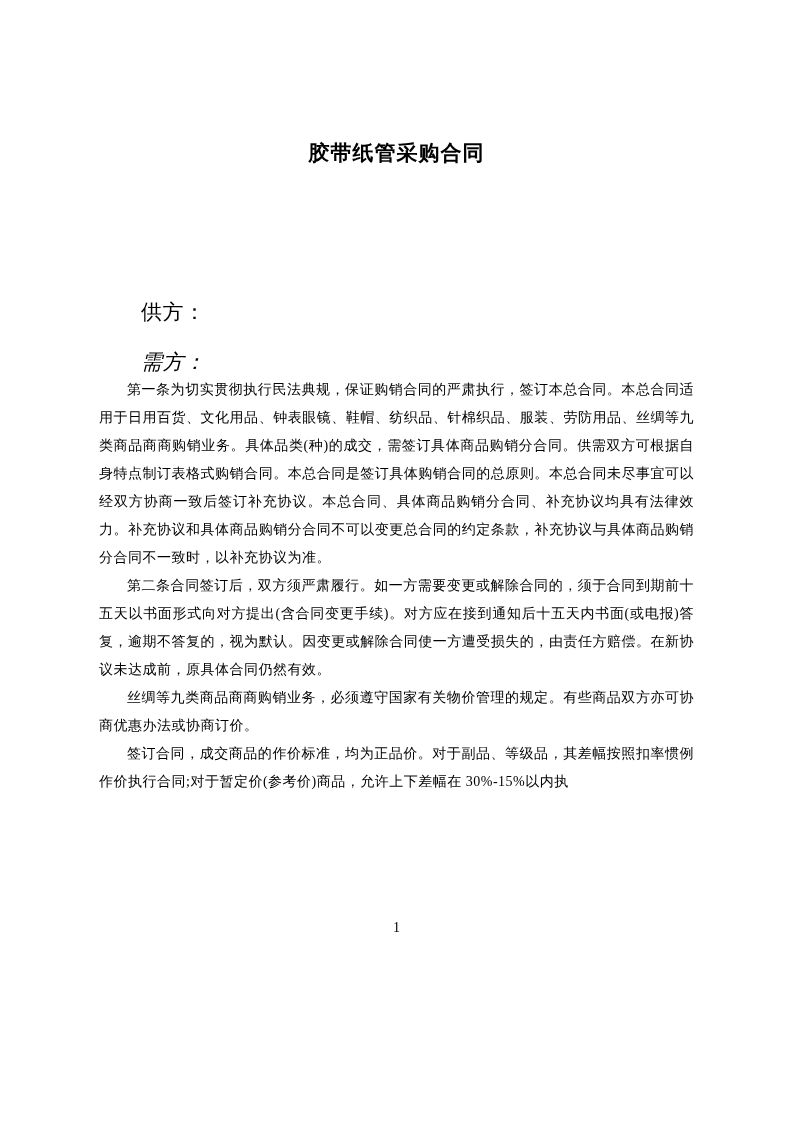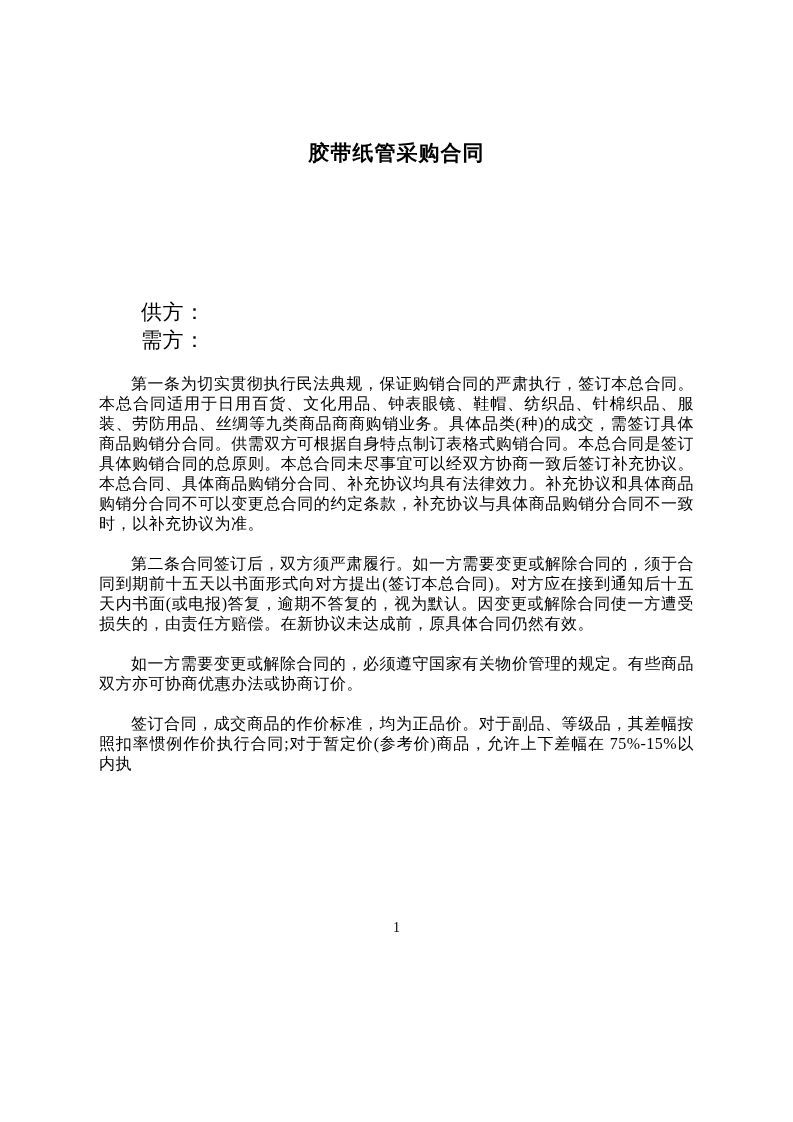"需方：" .party-buyer { font-style: none -> italic; margin-top: none -> 22px }
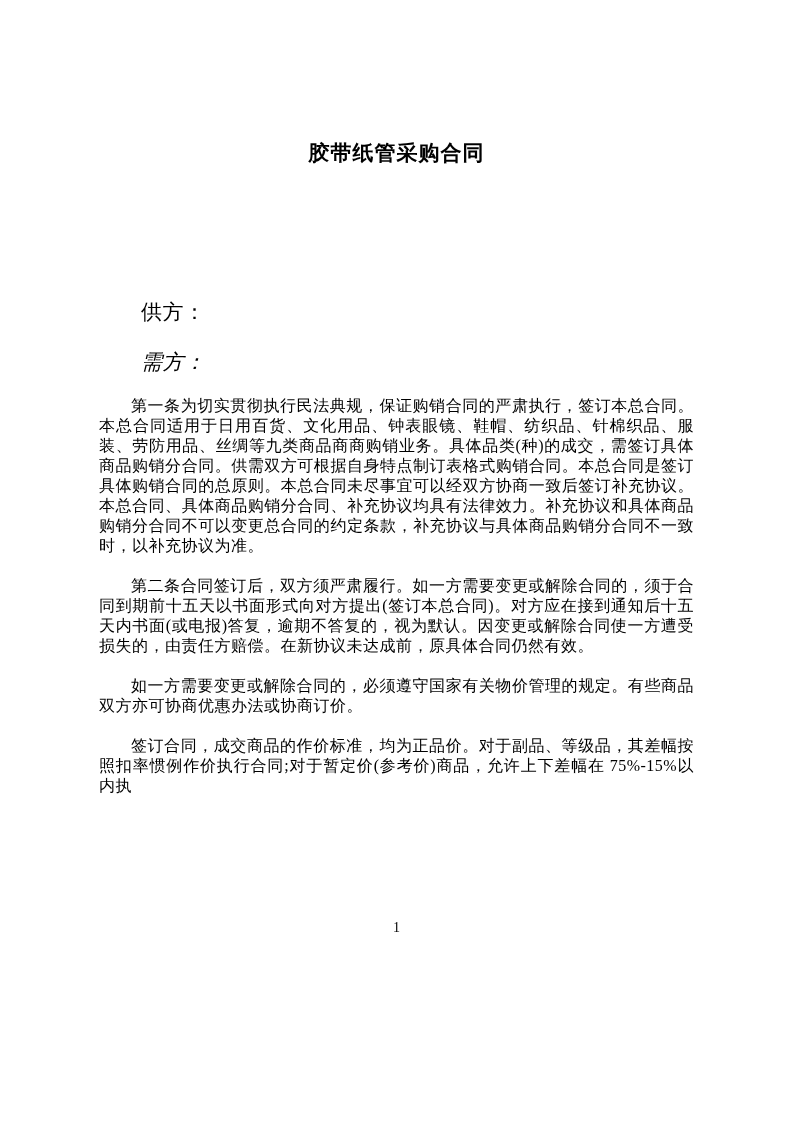"第一条为切实贯彻执行民法典规，保证购销合同的严肃执行，签订本总合同。本总合同适用" .body-para { font-size: 16px -> 14px; line-height: 20px -> 28px; margin-top: 20px -> none }
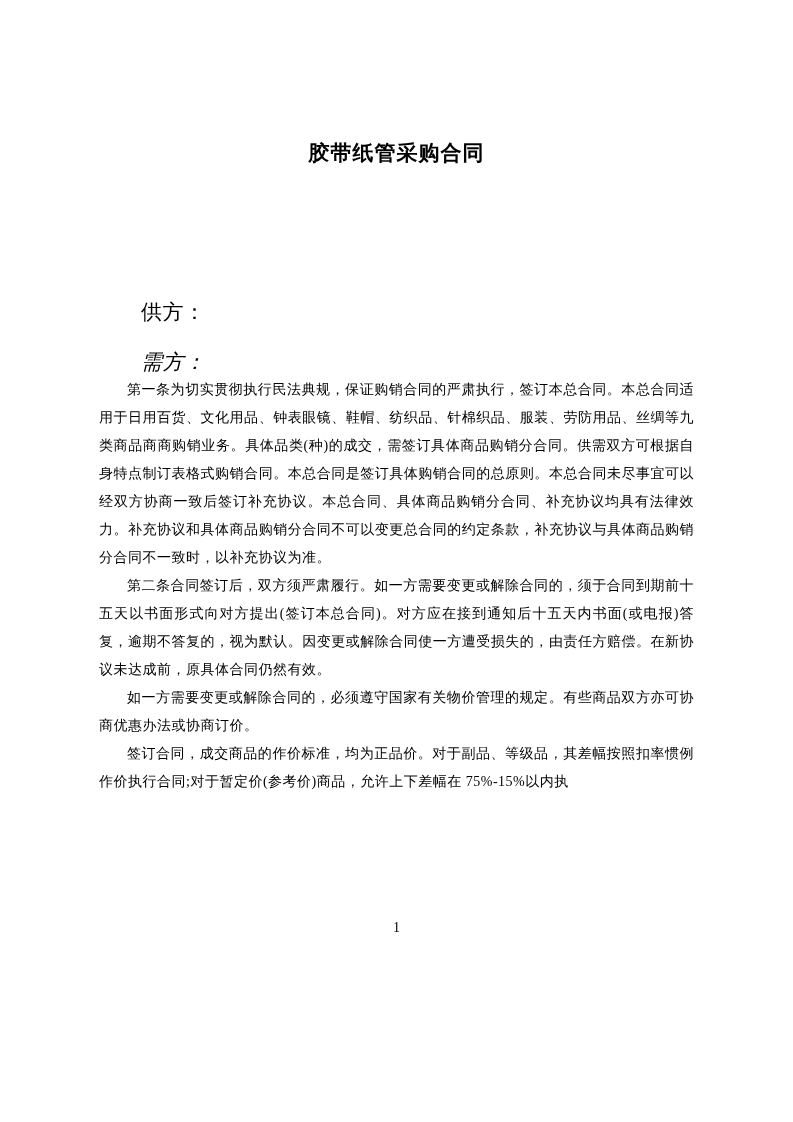"第二条合同签订后，双方须严肃履行。如一方需要变更或解除合同的，须于合同到期前十五" p.body-para { text: 签订本总合同 -> 含合同变更手续 }
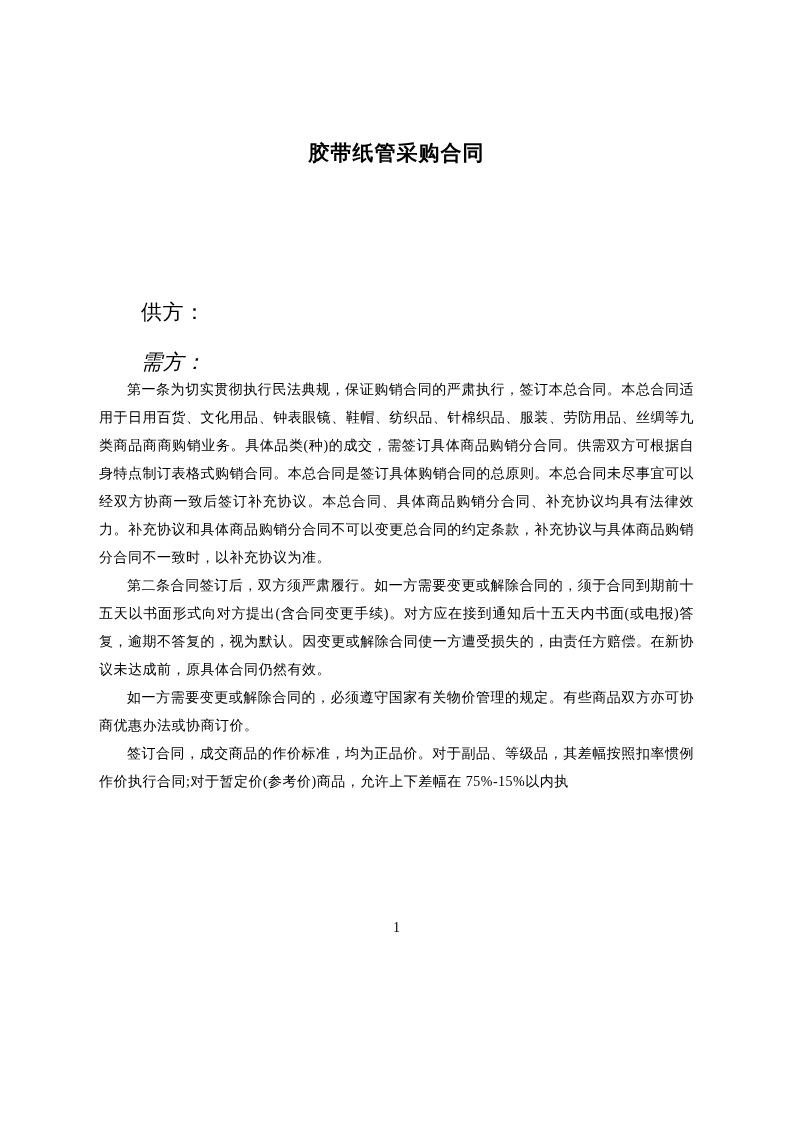"如一方需要变更或解除合同的，必须遵守国家有关物价管理的规定。有些商品双方亦可协商" p.body-para { text: 如一方需要变更或解除合同的 -> 丝绸等九类商品商商购销业务 }
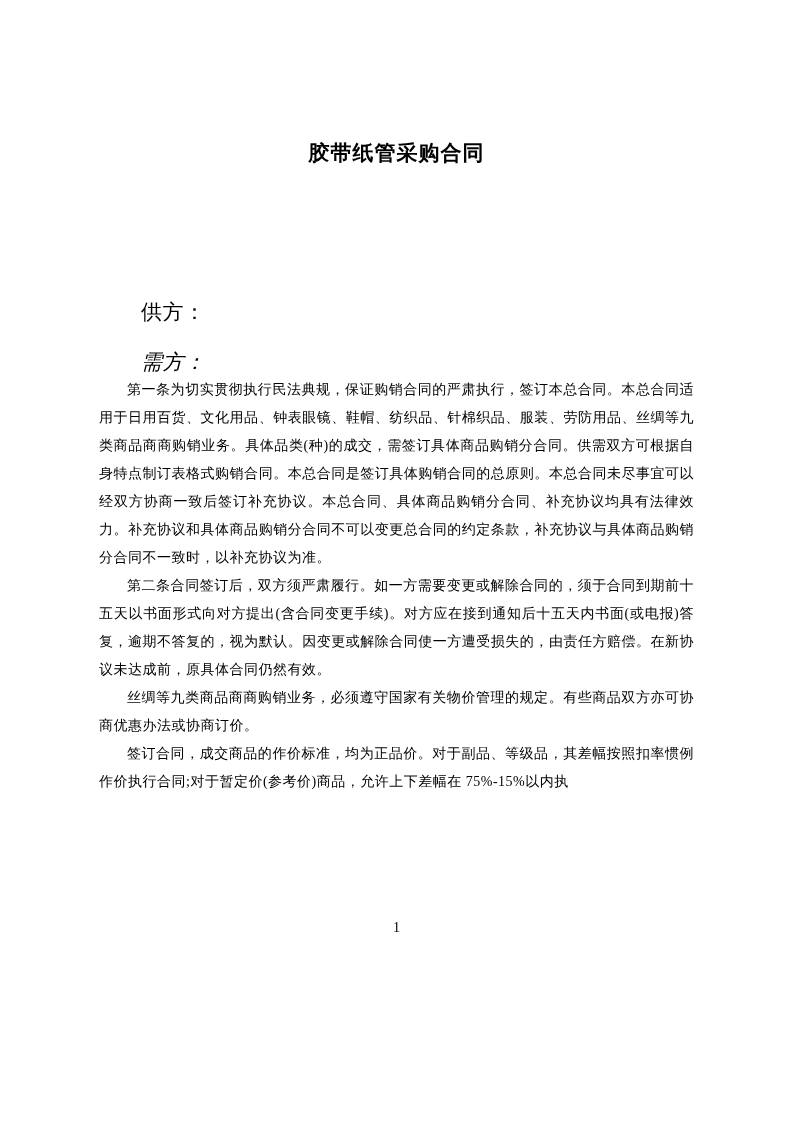"签订合同，成交商品的作价标准，均为正品价。对于副品、等级品，其差幅按照扣率惯例作" p.body-para { text: 75%-15% -> 30%-15% }
